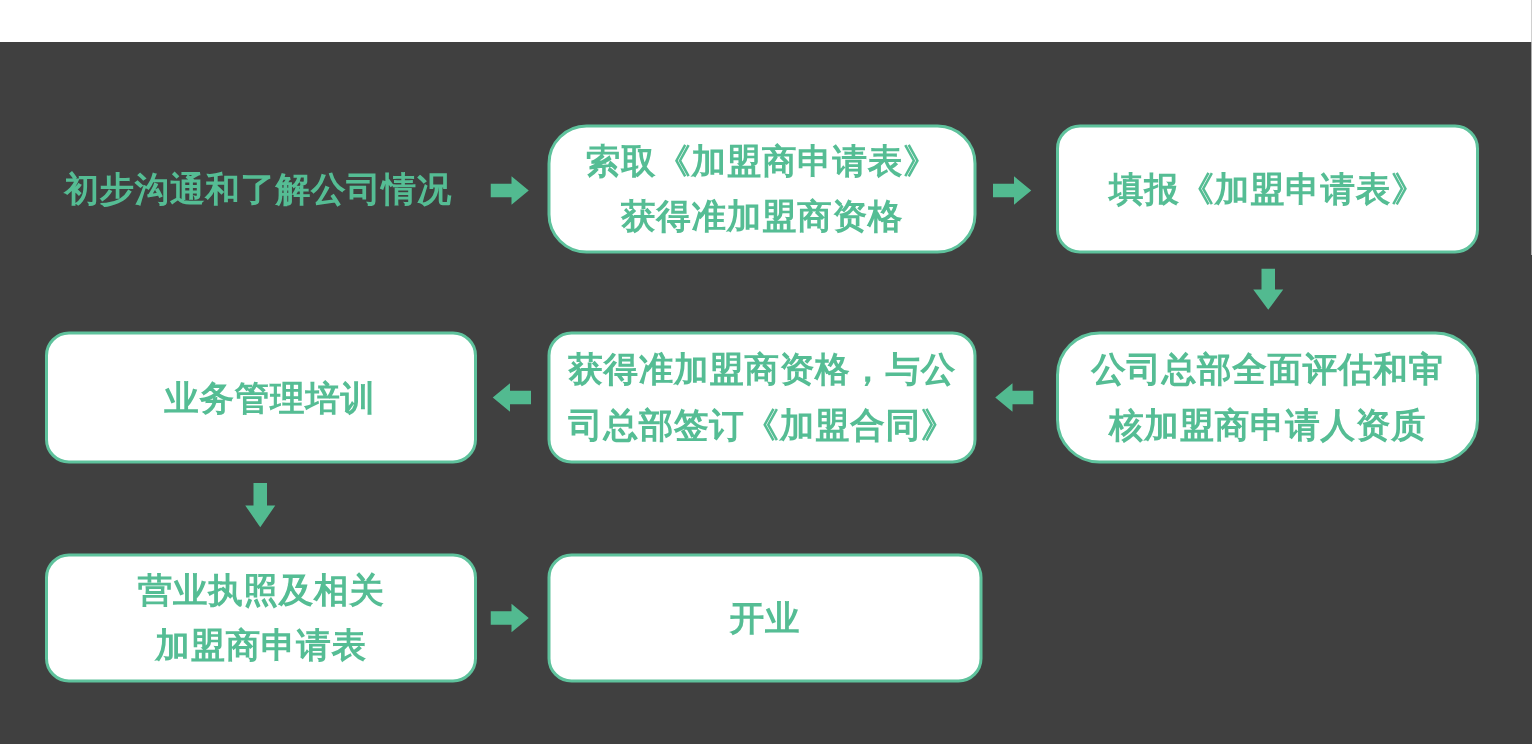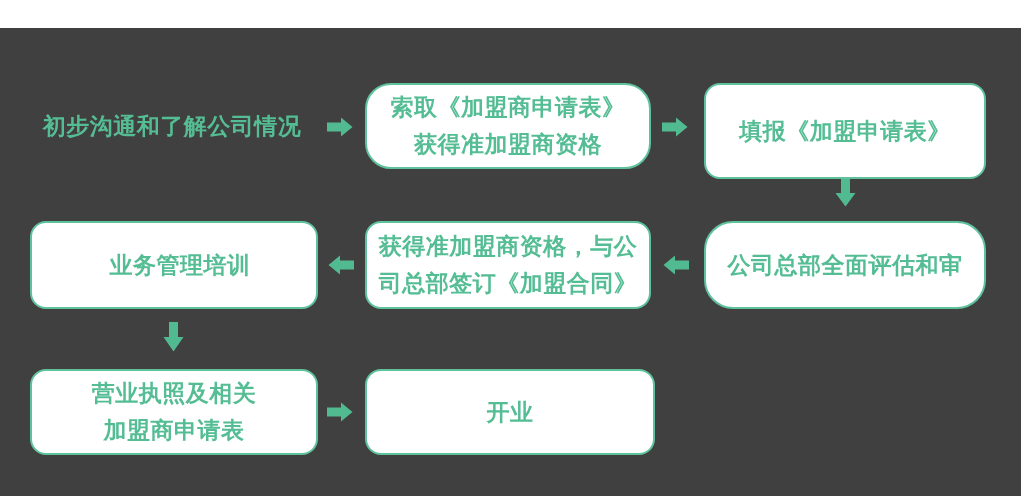"填报《加盟申请表》" div.node { height: 96px -> 86px }
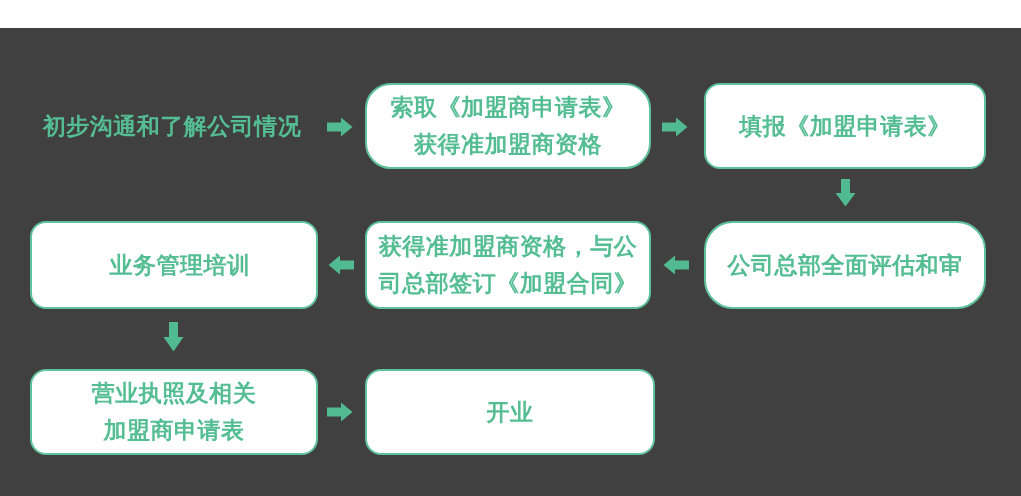"核加盟商申请人资质" span { html: none -> <span>核加盟商申请人资质</span> }
